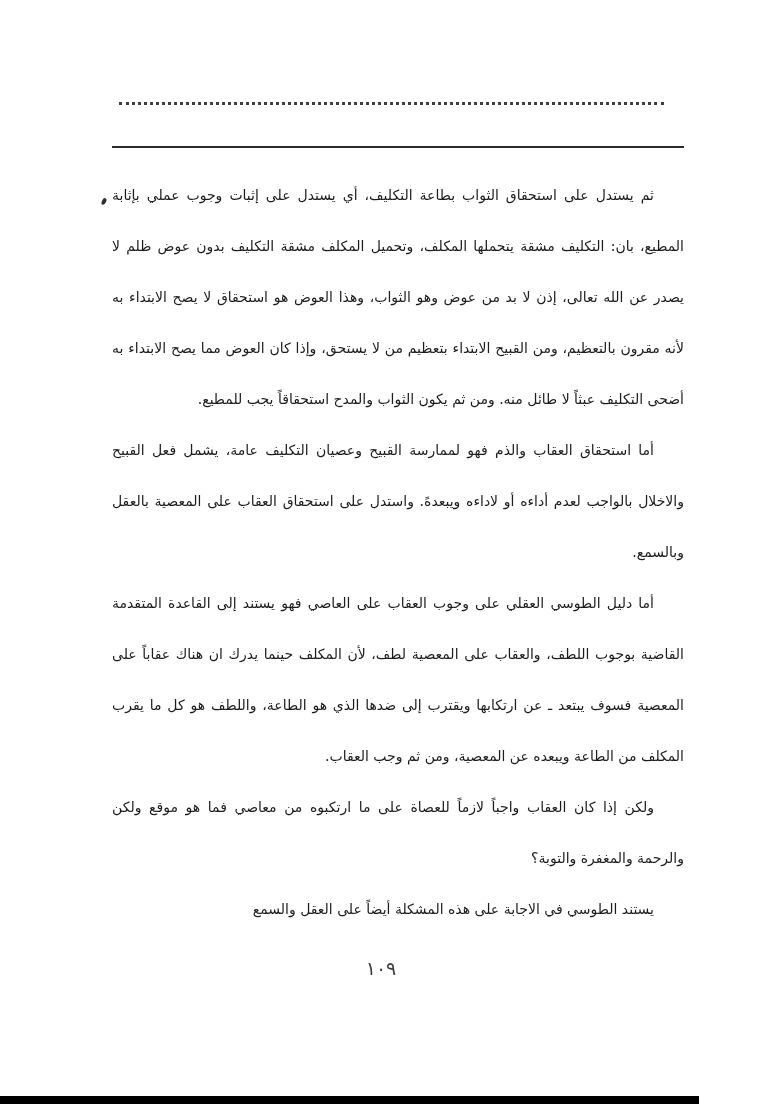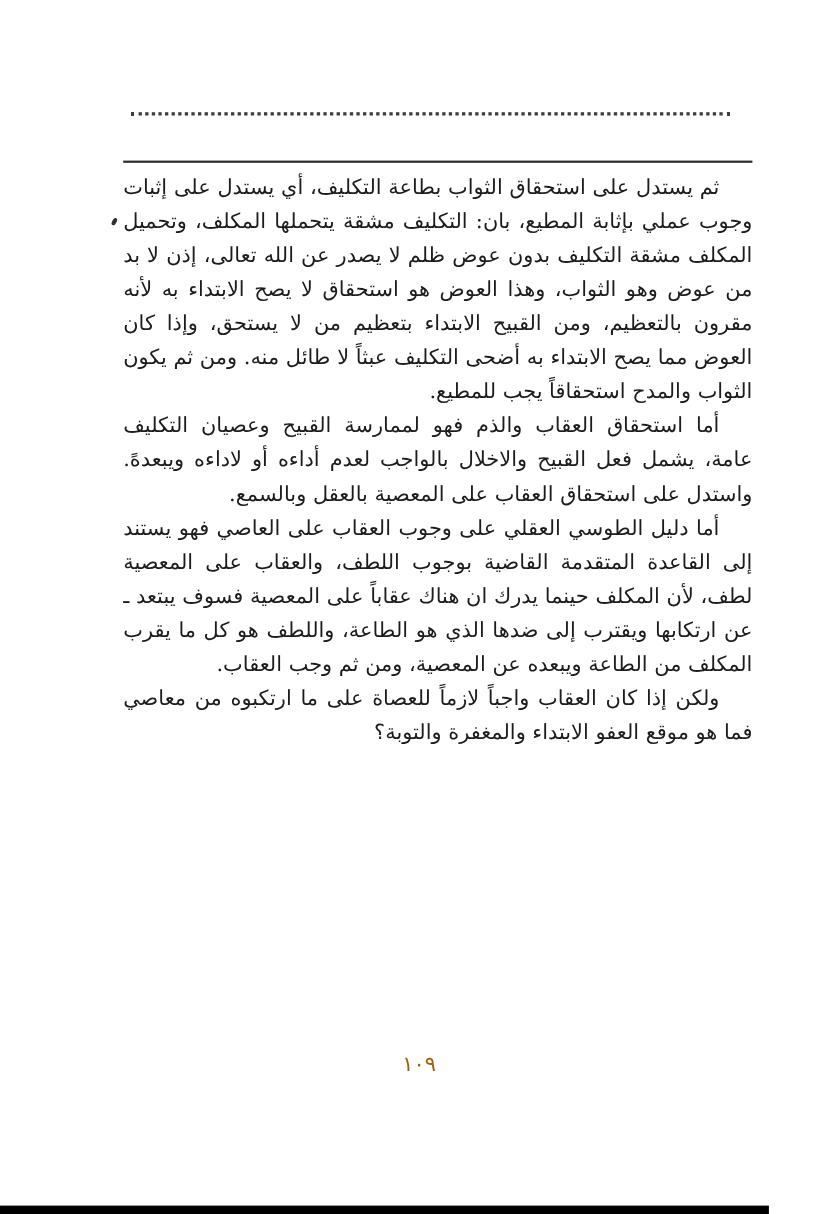"ثم يستدل على استحقاق الثواب" .text-block { font-size: 19px -> 14px; line-height: 31px -> 51px; top: 155px -> 170px }
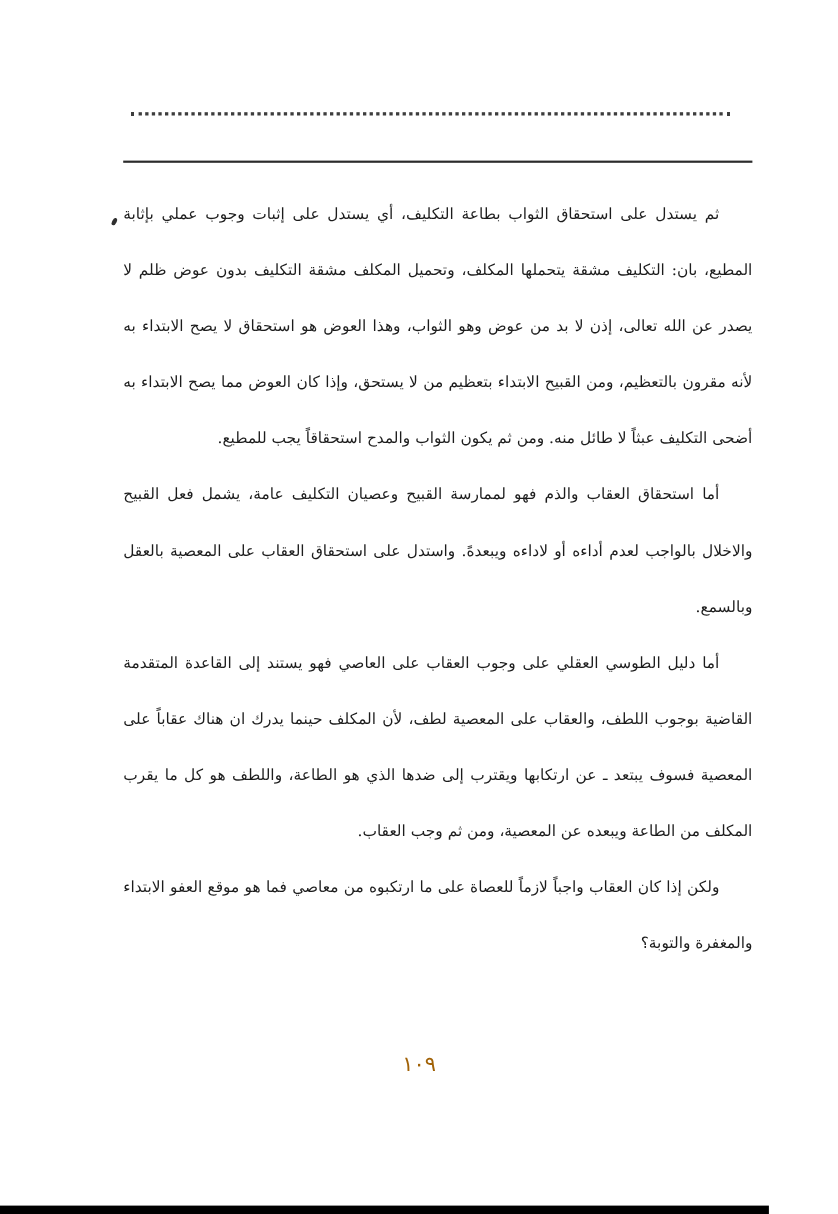"ولكن إذا كان العقاب واجباً" p { text: العفو الابتداء -> ولكن والرحمة }
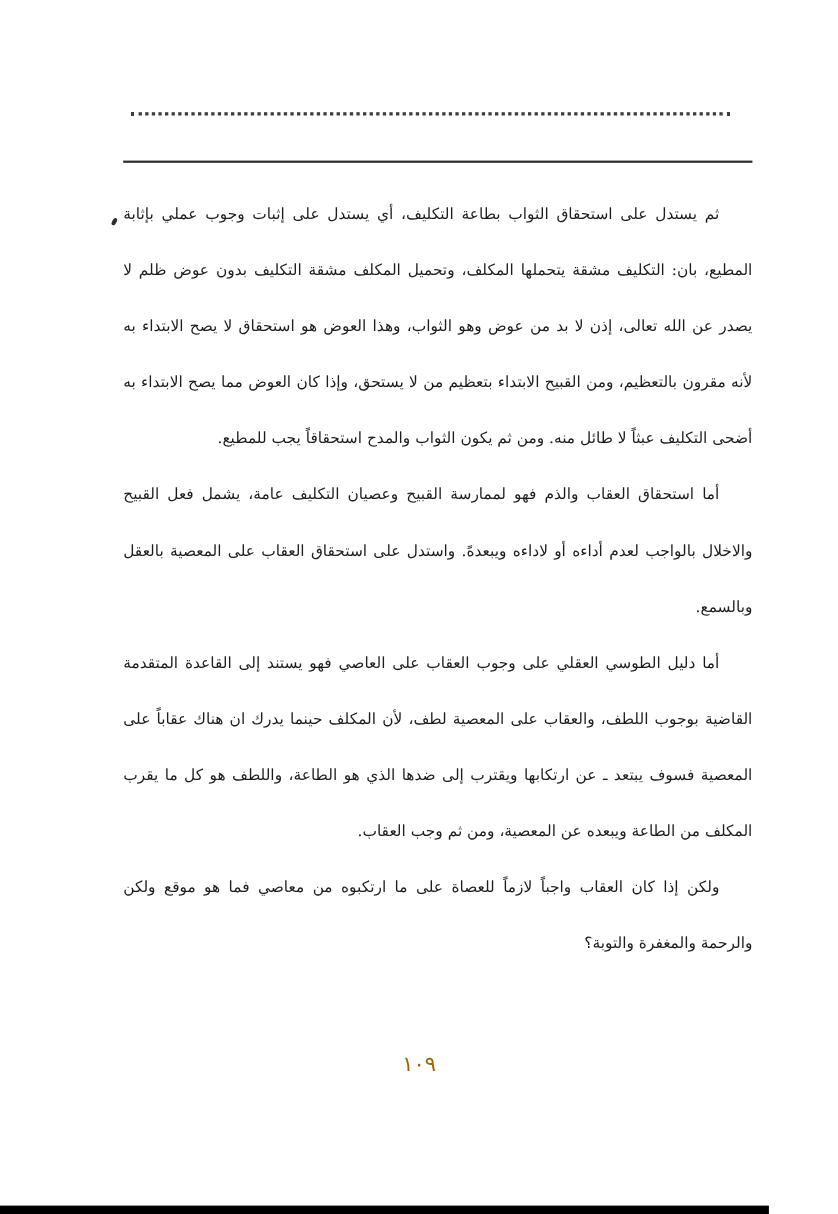"يستند الطوسي في الاجابة على" p { html: none -> <p>يستند الطوسي في الاجابة على هذه المشكلة أيضاً على العقل والسمع</p> }
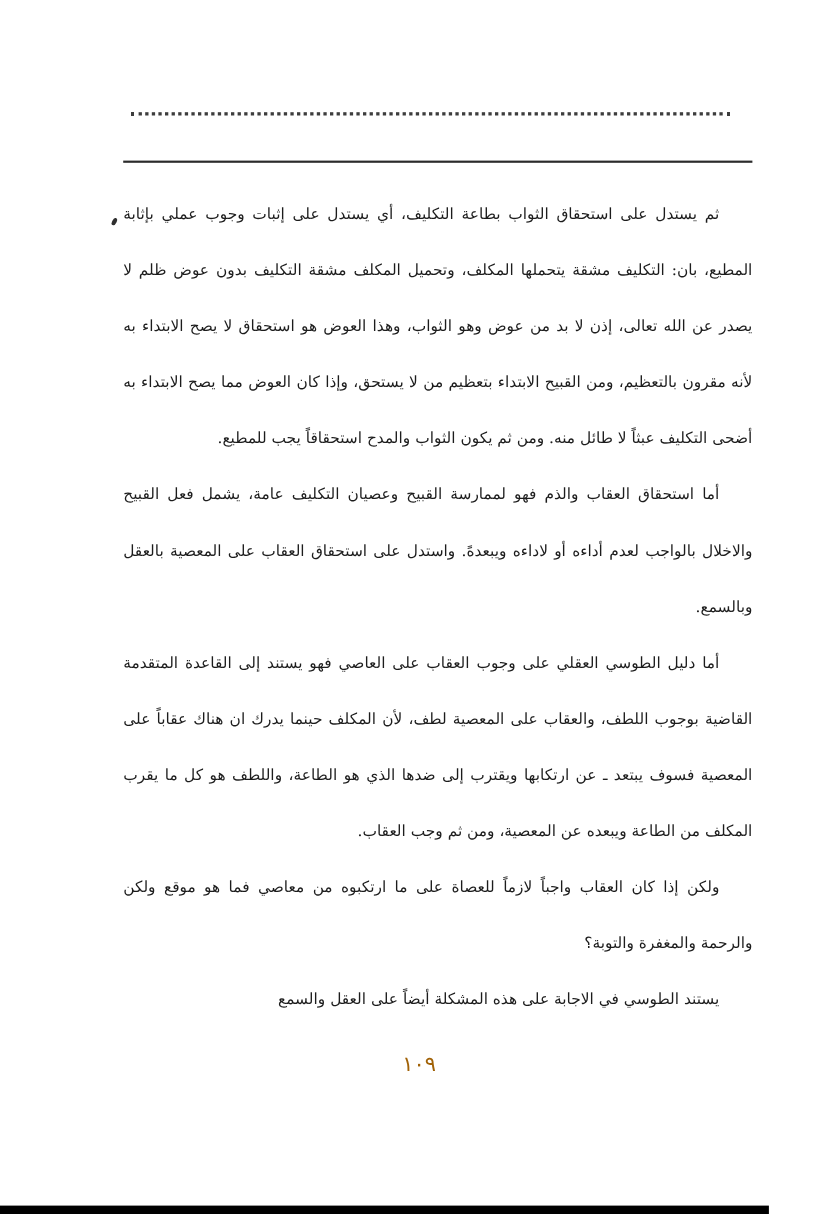"١٠٩" .page-number { color: #a16207 -> #404040 }
